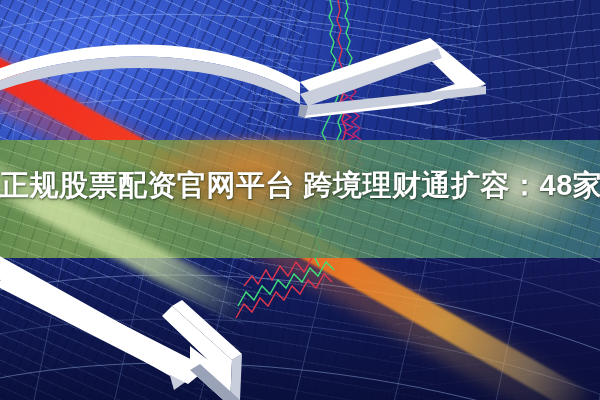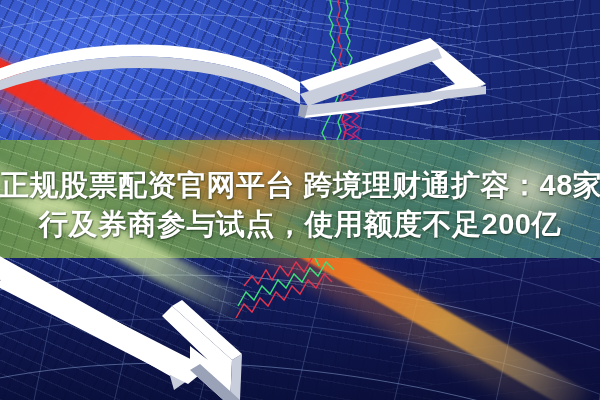"行及券商参与试点，使用额度不足200亿" span.ln { html: <span>行及券商参与试点，使用额度不足200亿</span> -> none }
